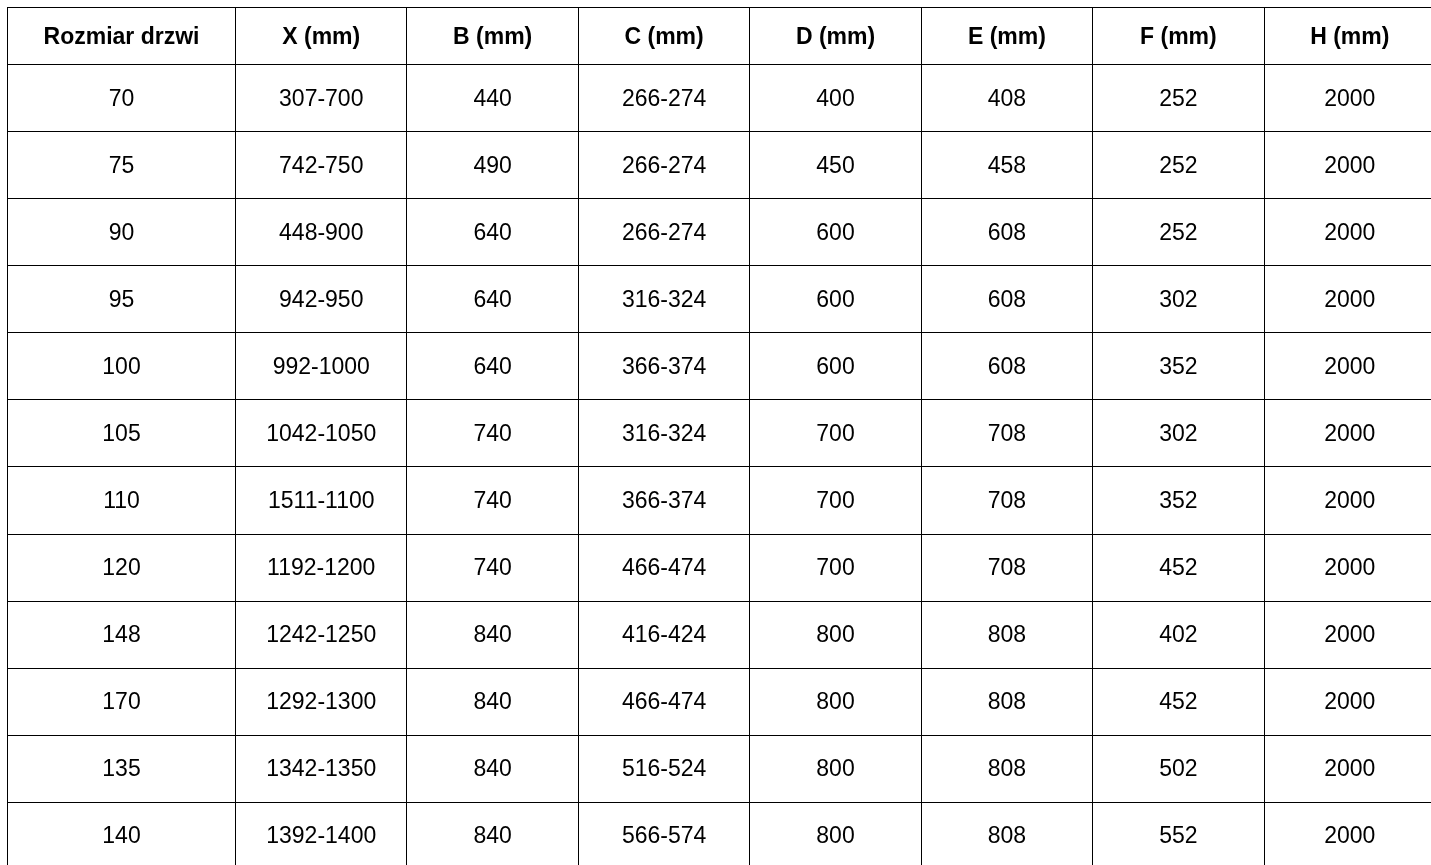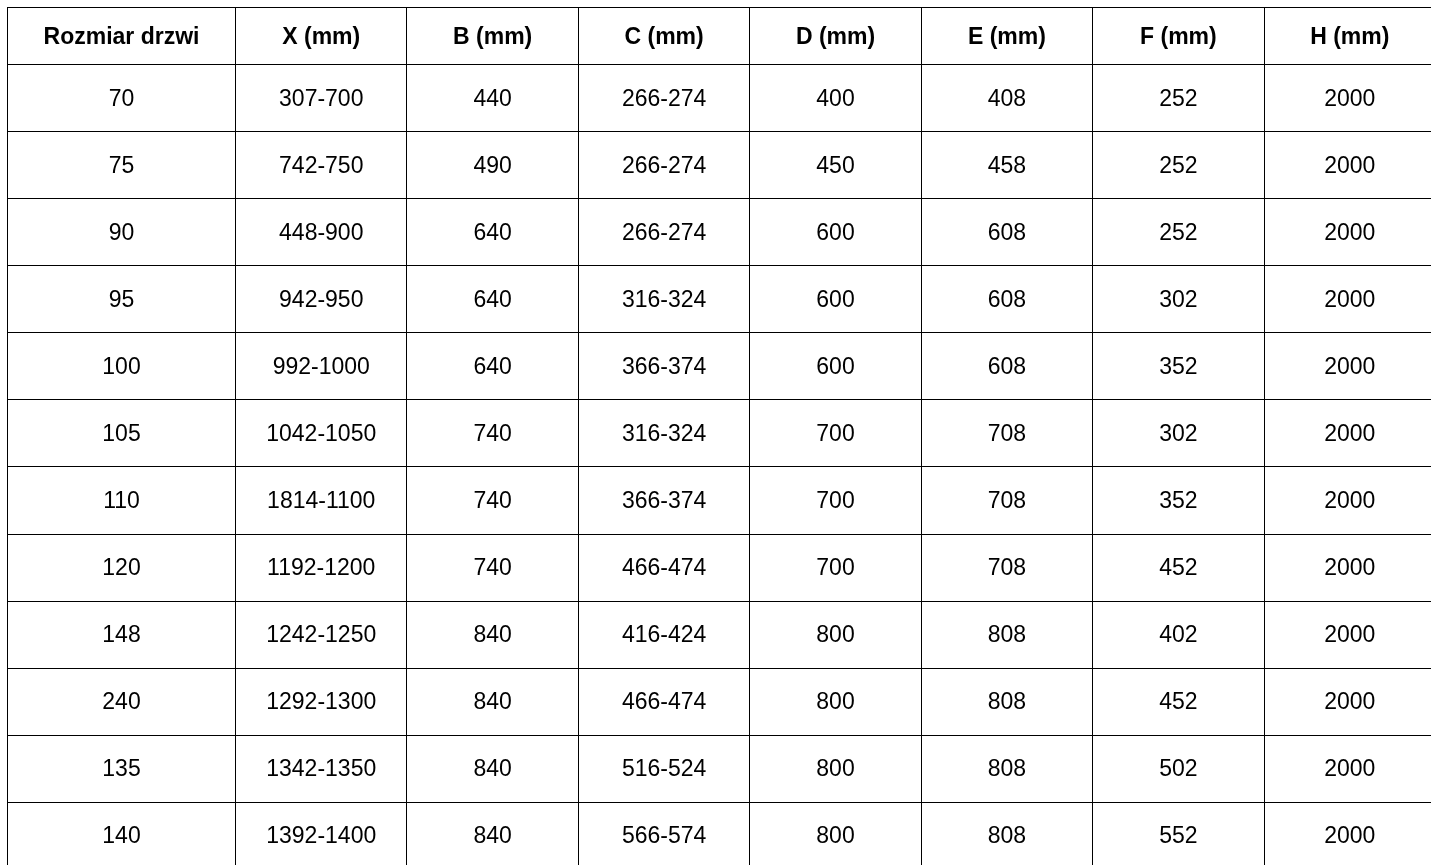"1814-1100" td { text: 1814-1100 -> 1511-1100 }
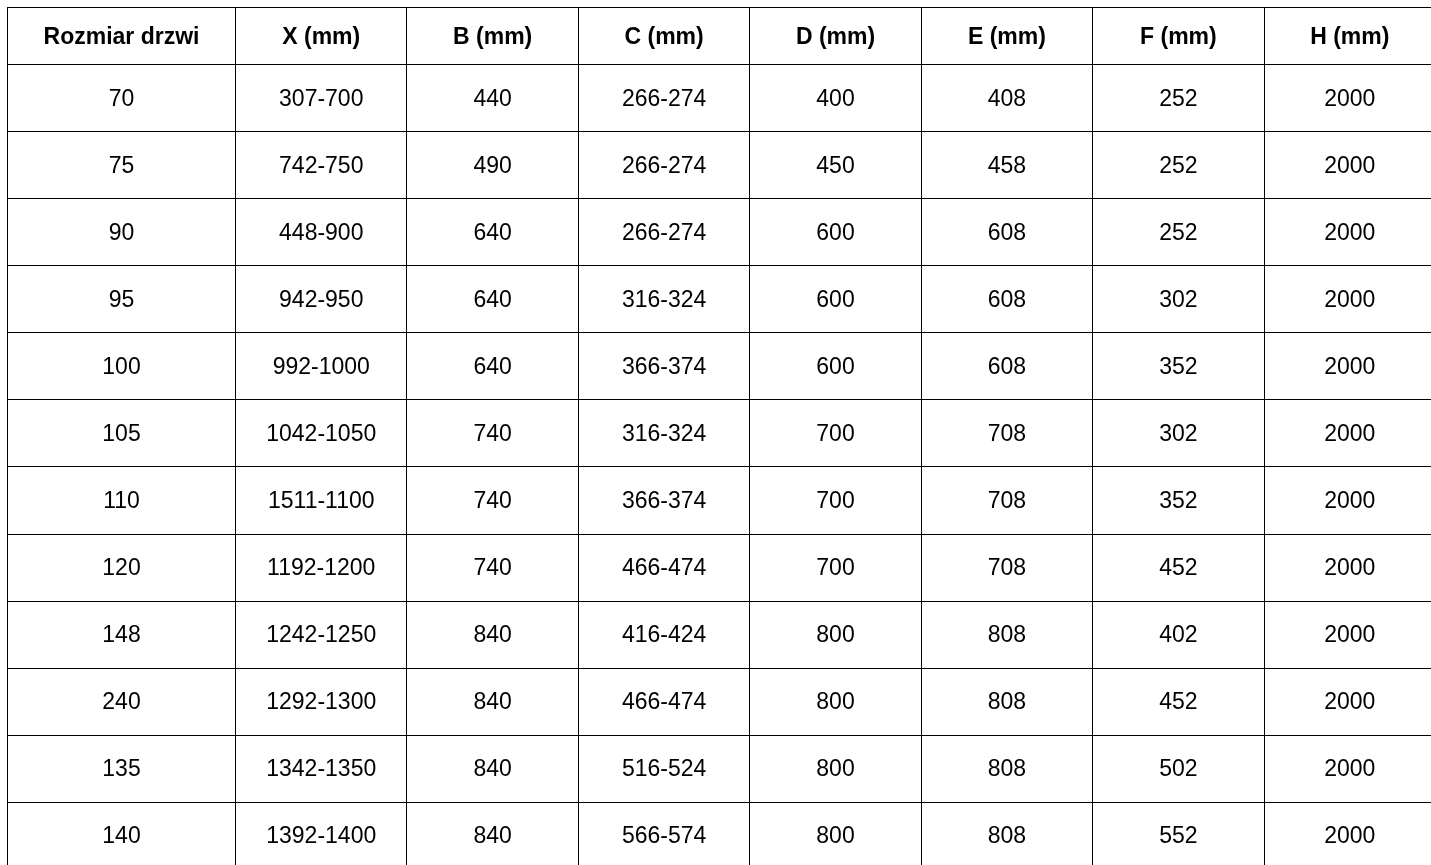"240" td { text: 240 -> 170 }
